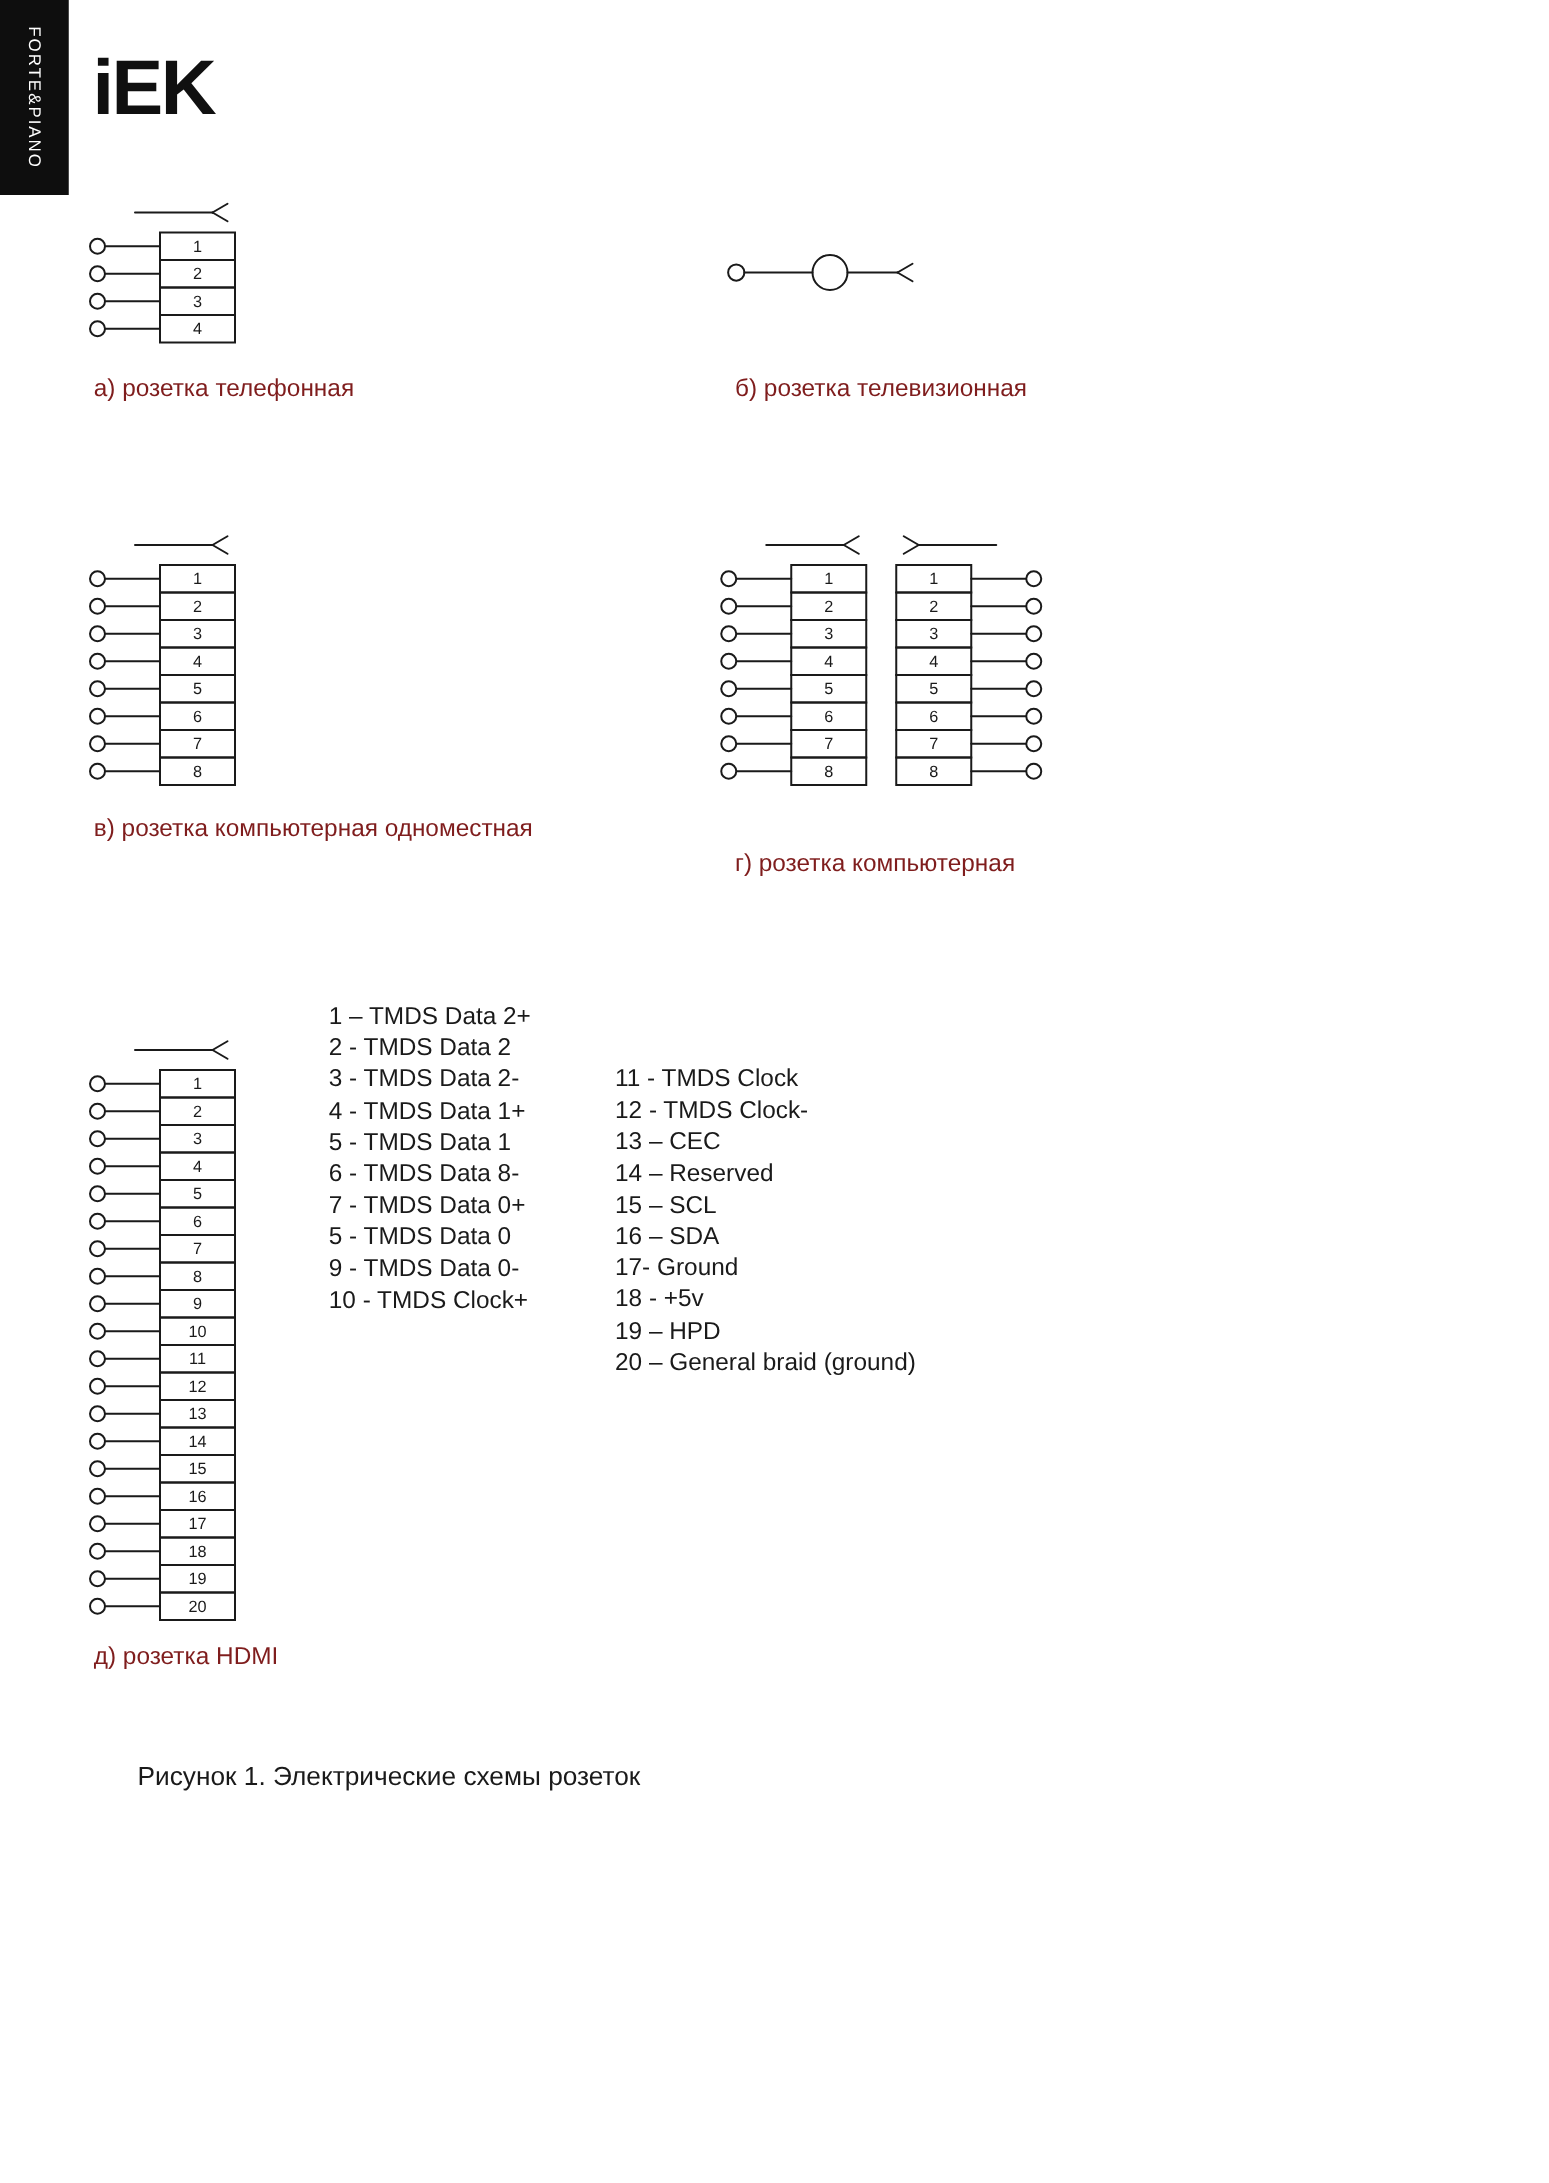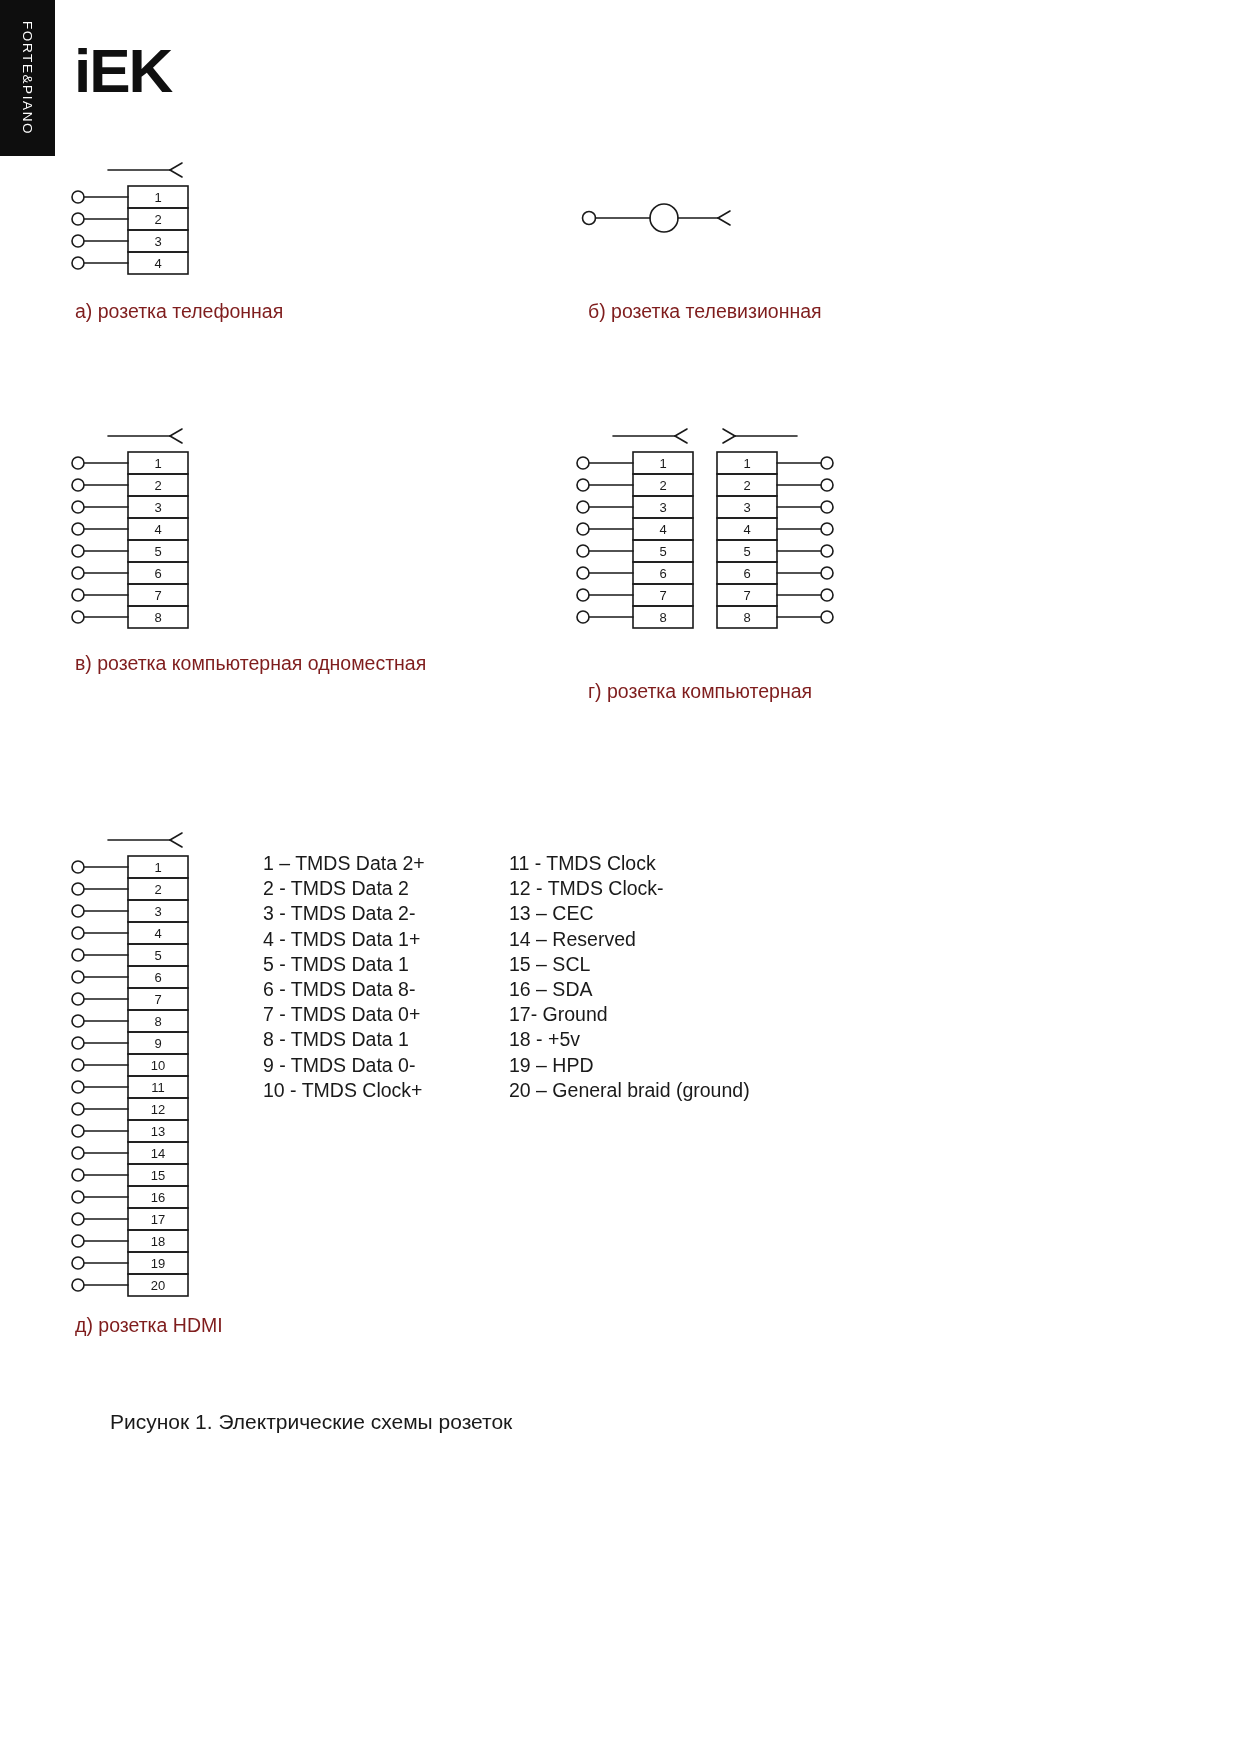"1 – TMDS Data 2+" div.pin-list { top: 851px -> 801px }
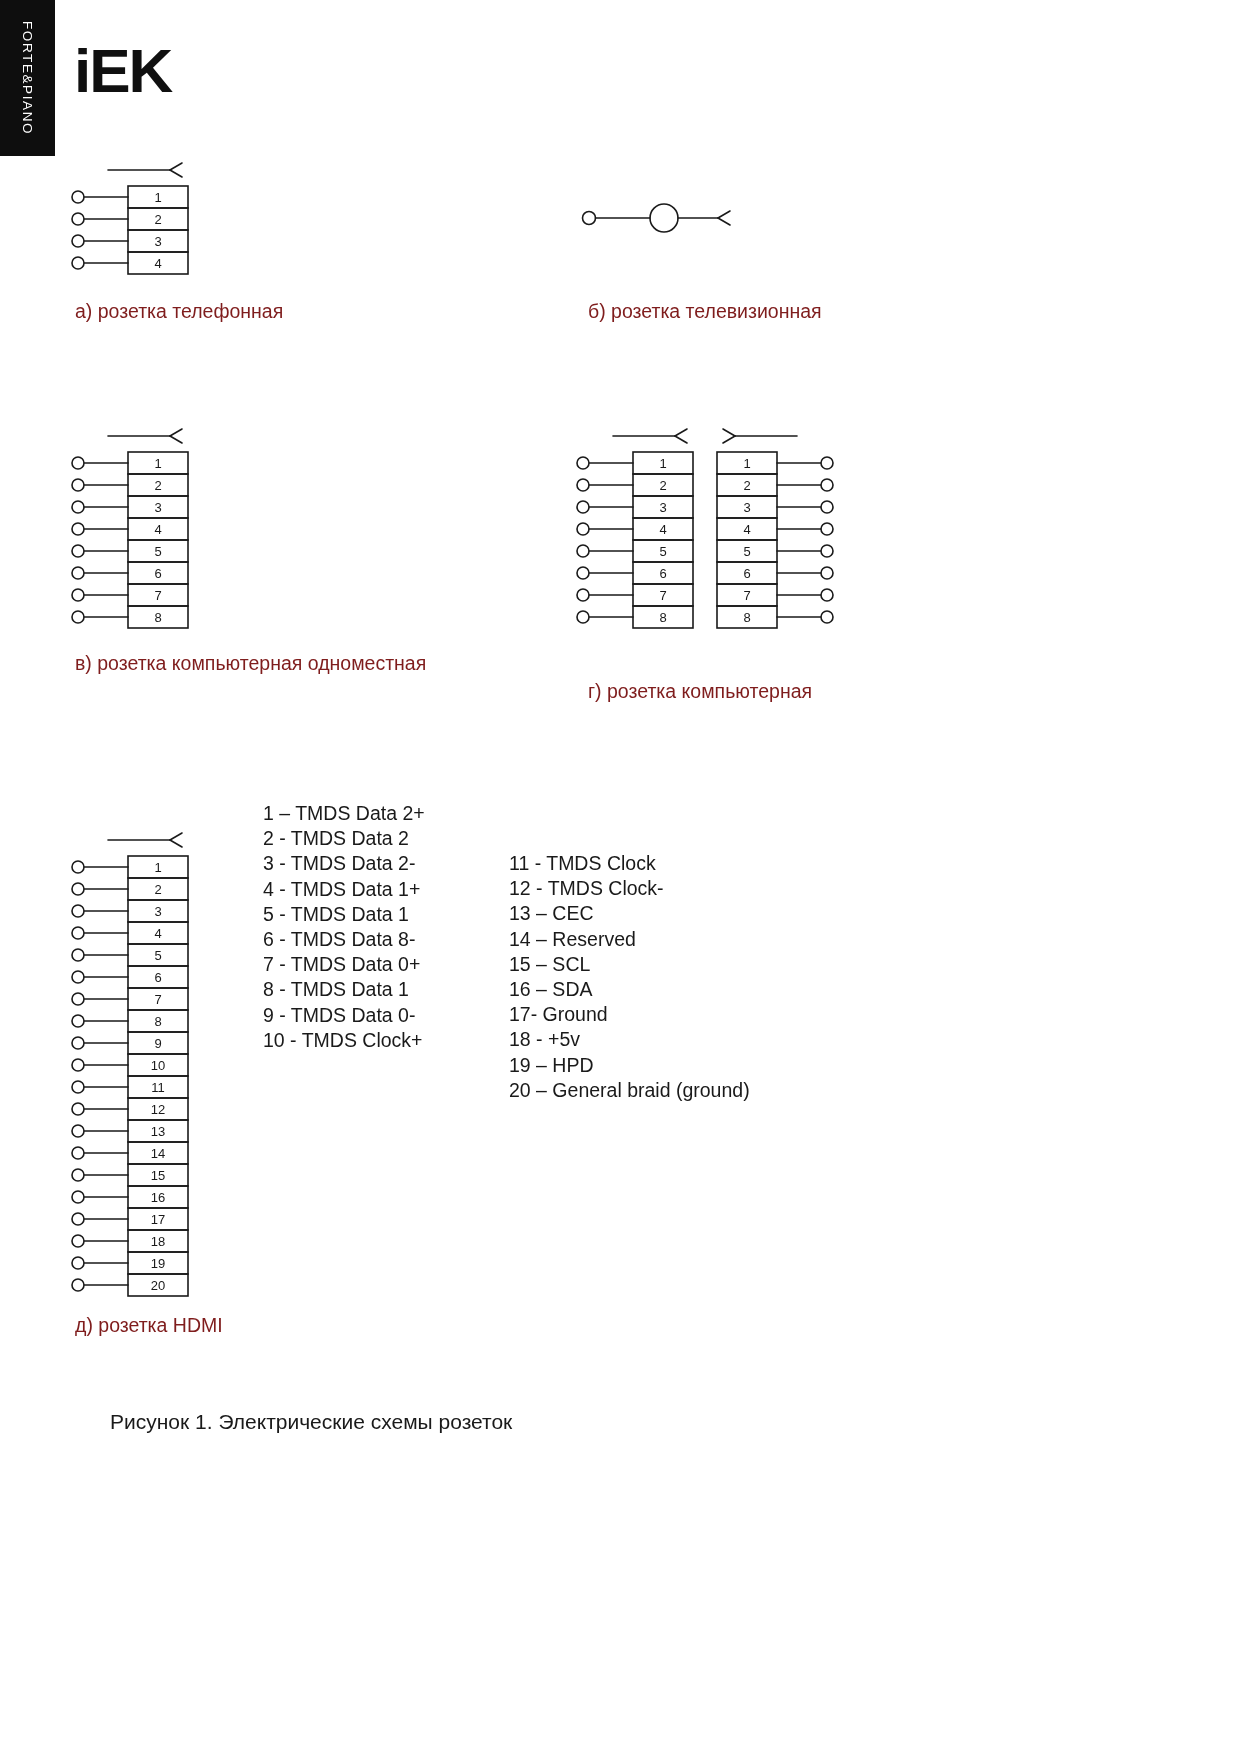"11 - TMDS Clock" div.pin-list { left: 509px -> 492px }
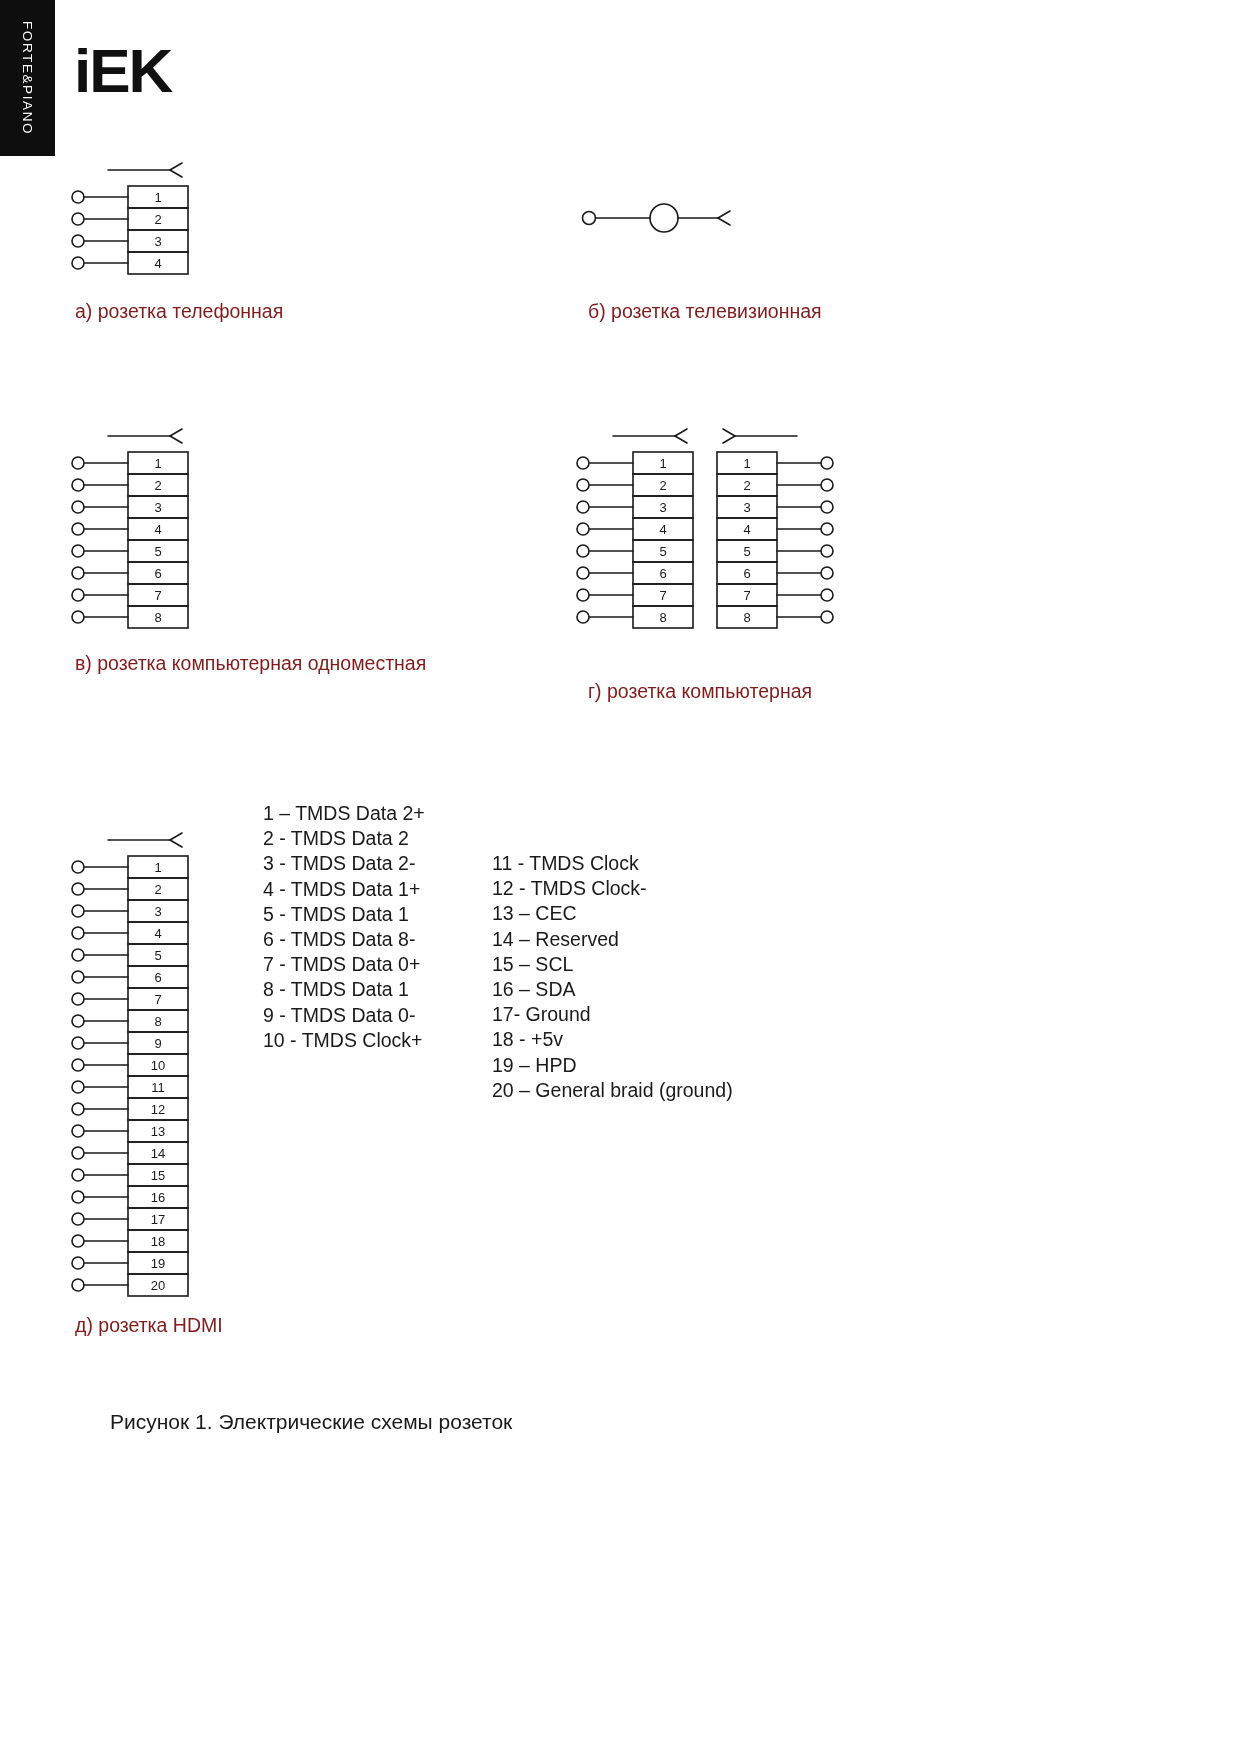"8 - TMDS Data 1" div.pin-line { text: 8 - TMDS Data 1 -> 5 - TMDS Data 0 }
